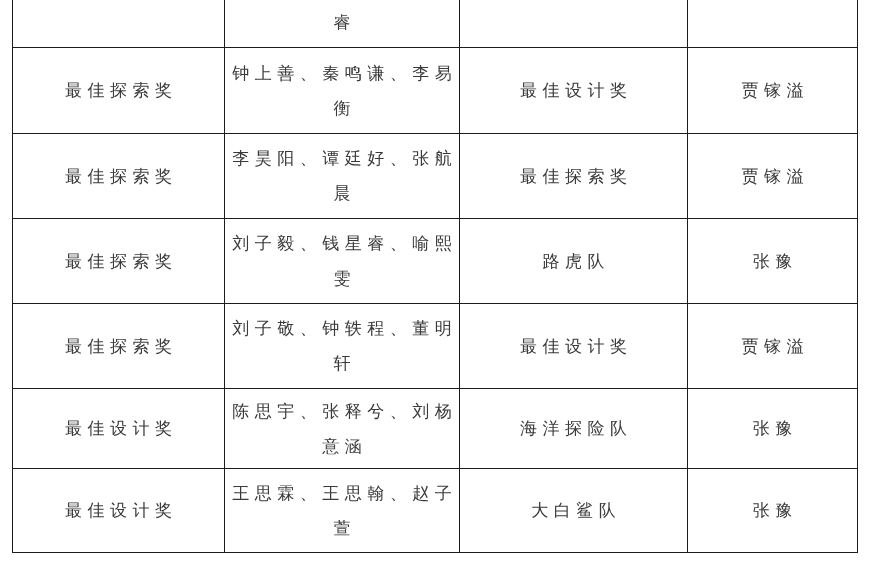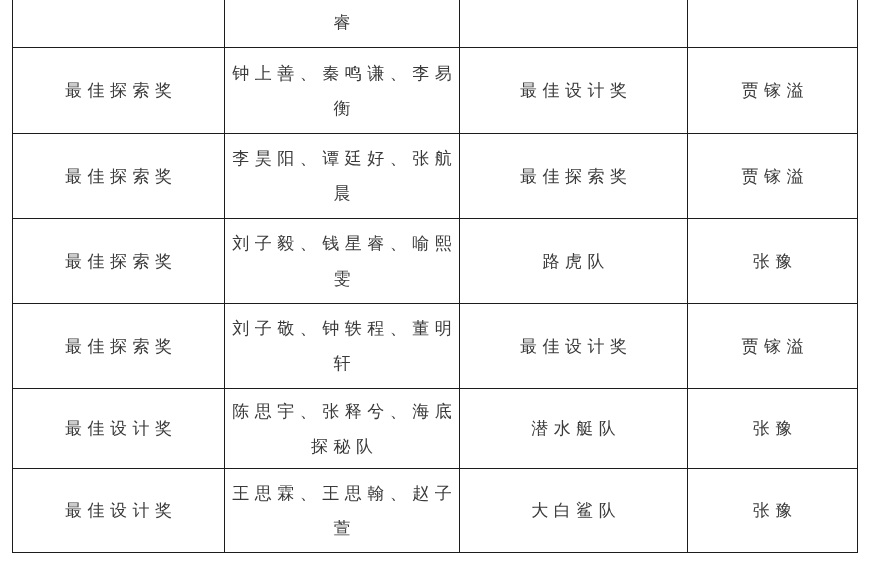"陈思宇、张释兮、海底探秘队" div.cell-text { text: 海底探秘队 -> 刘杨意涵 }
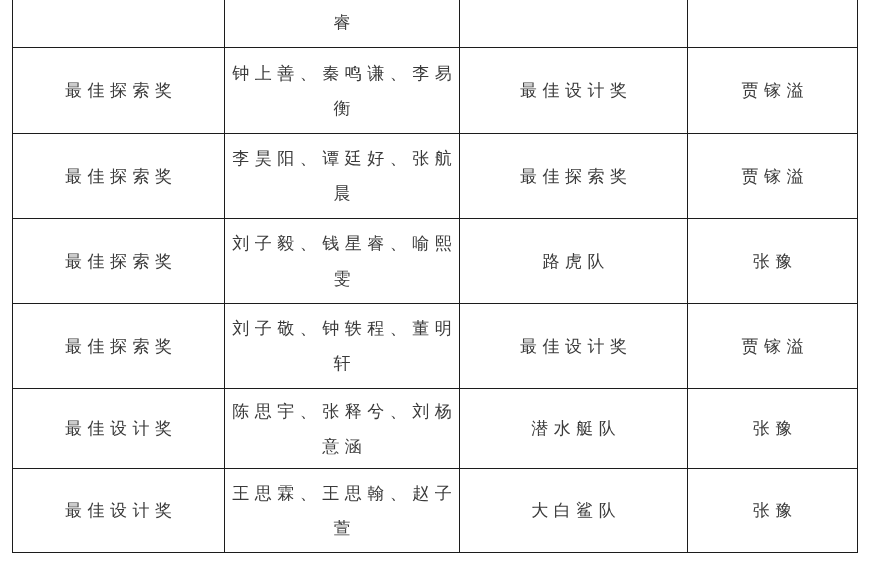"潜水艇队" div.cell-text { text: 潜水艇 -> 海洋探险 }
